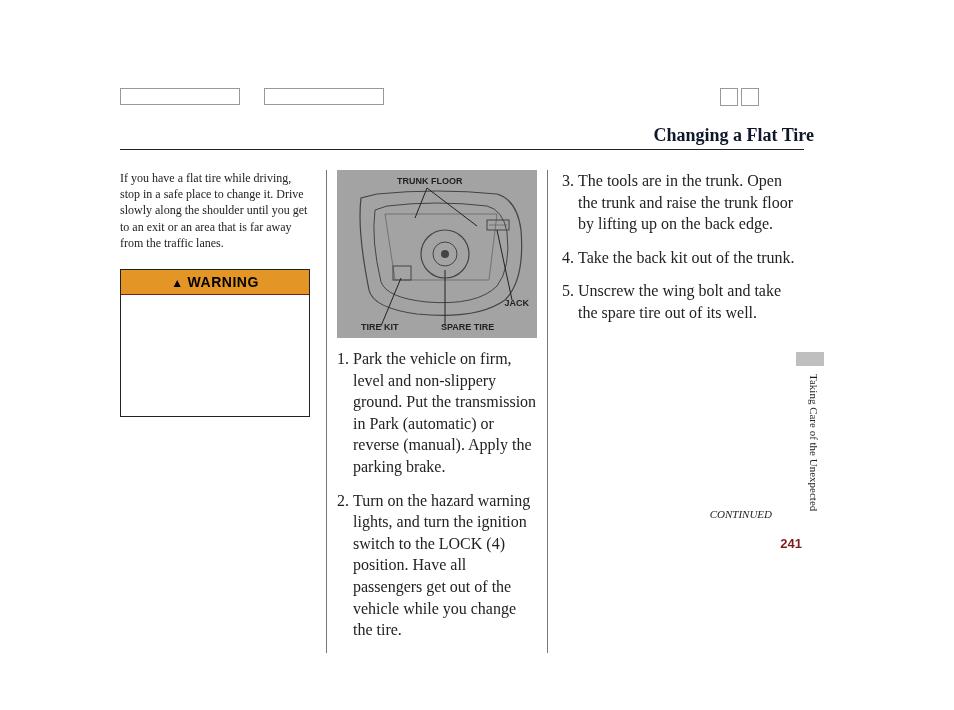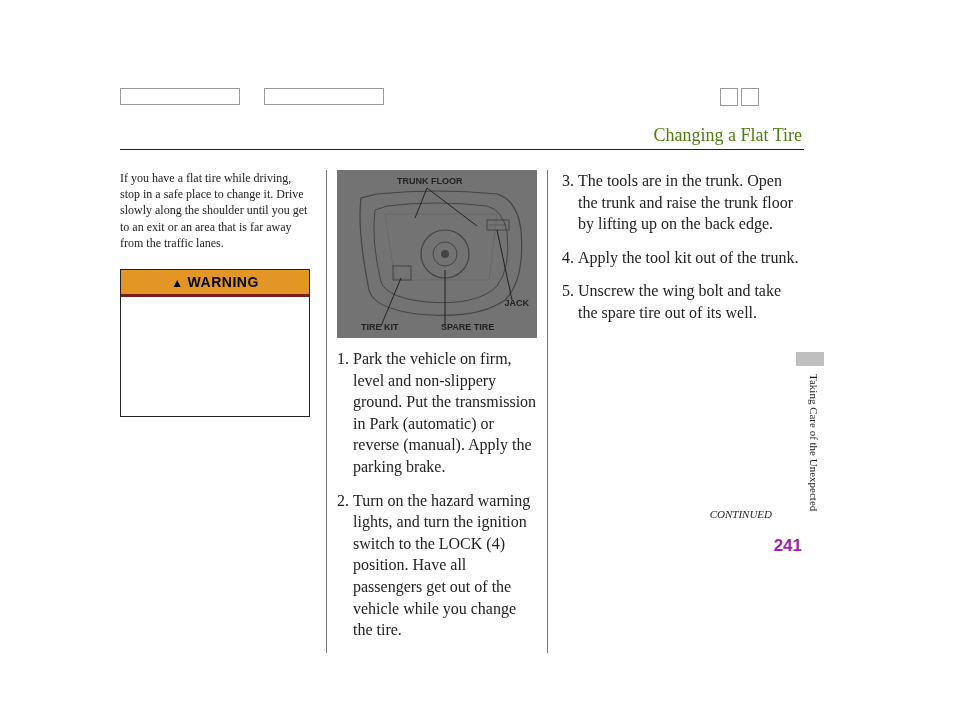"Changing a Flat Tire" .title { color: #4d7c0f -> #0f172a; font-weight: normal -> bold; right: 152px -> 140px }
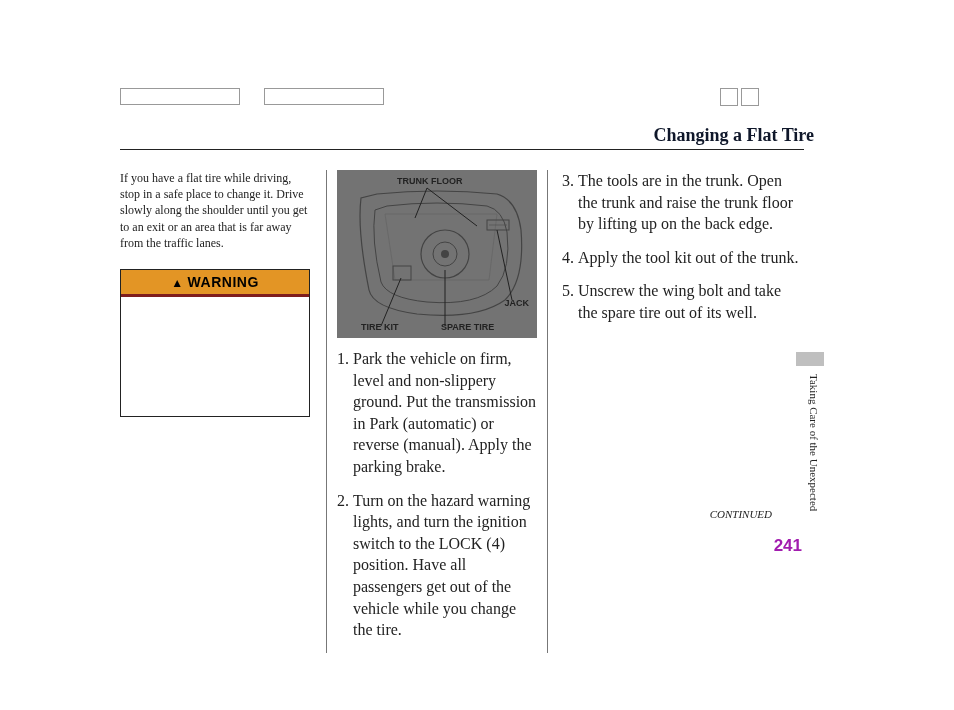"TRUNK FLOOR" .diagram { background: #737373 -> #a3a3a3 }
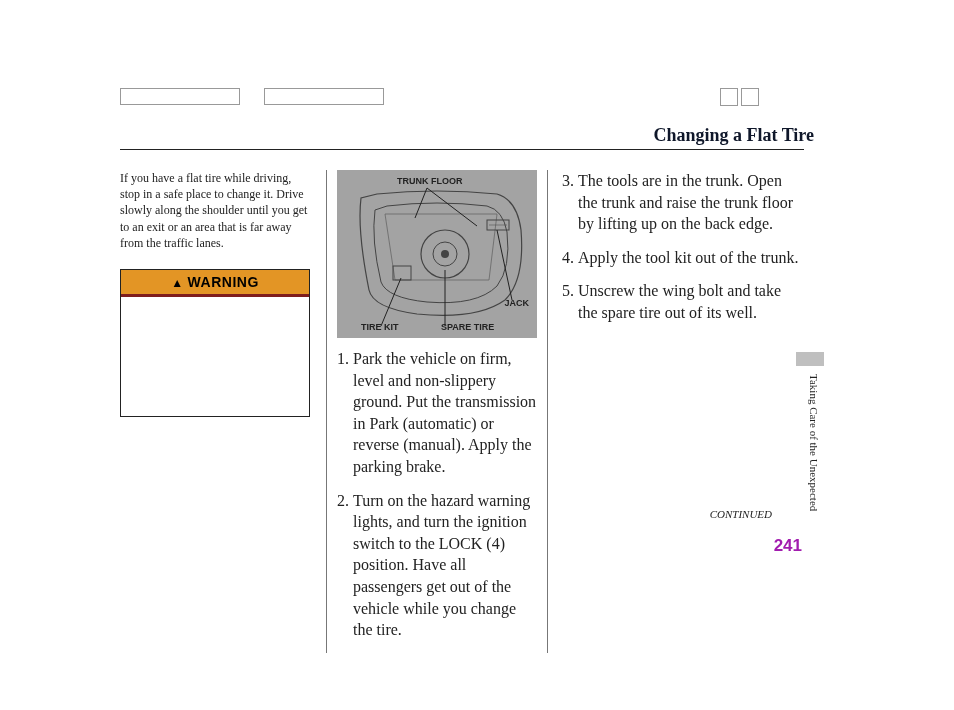"Apply the tool kit out" li { text: Apply the tool -> Take the back }
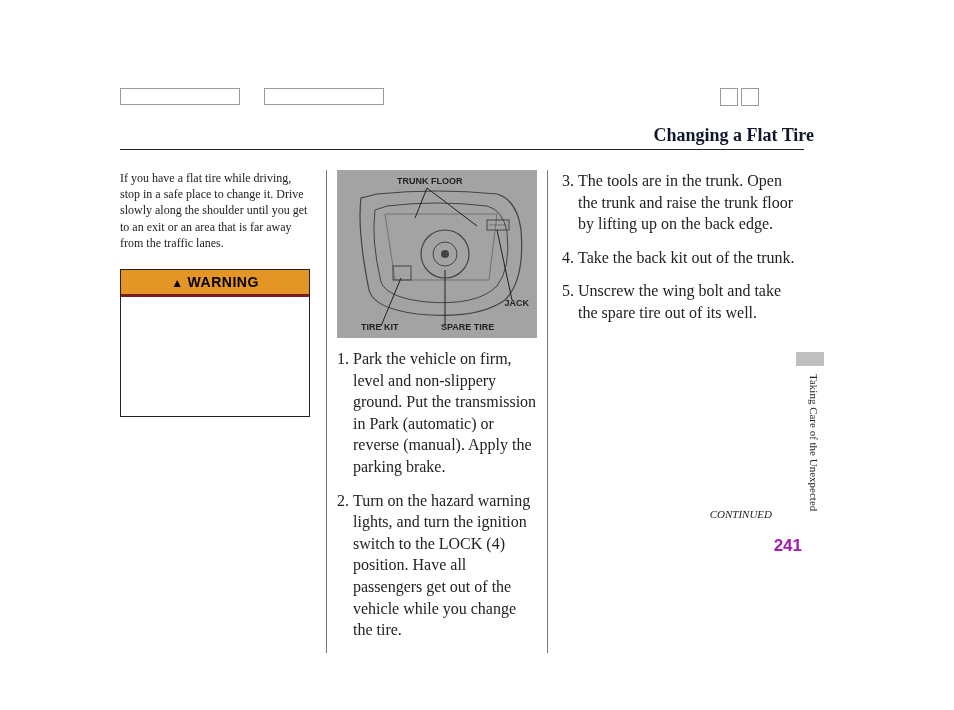"▲ WARNING" .warning-head { border-bottom: 3px solid #7f1d1d -> 1px solid #7f1d1d }
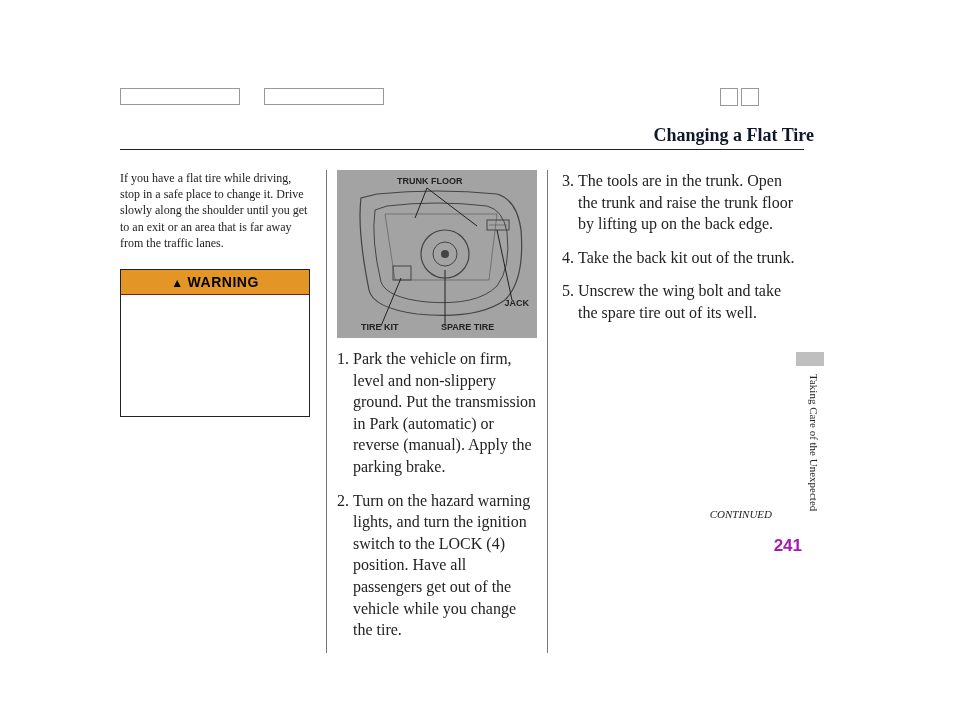"241" .page-num { color: #a21caf -> #7f1d1d; font-size: 17px -> 13px }
